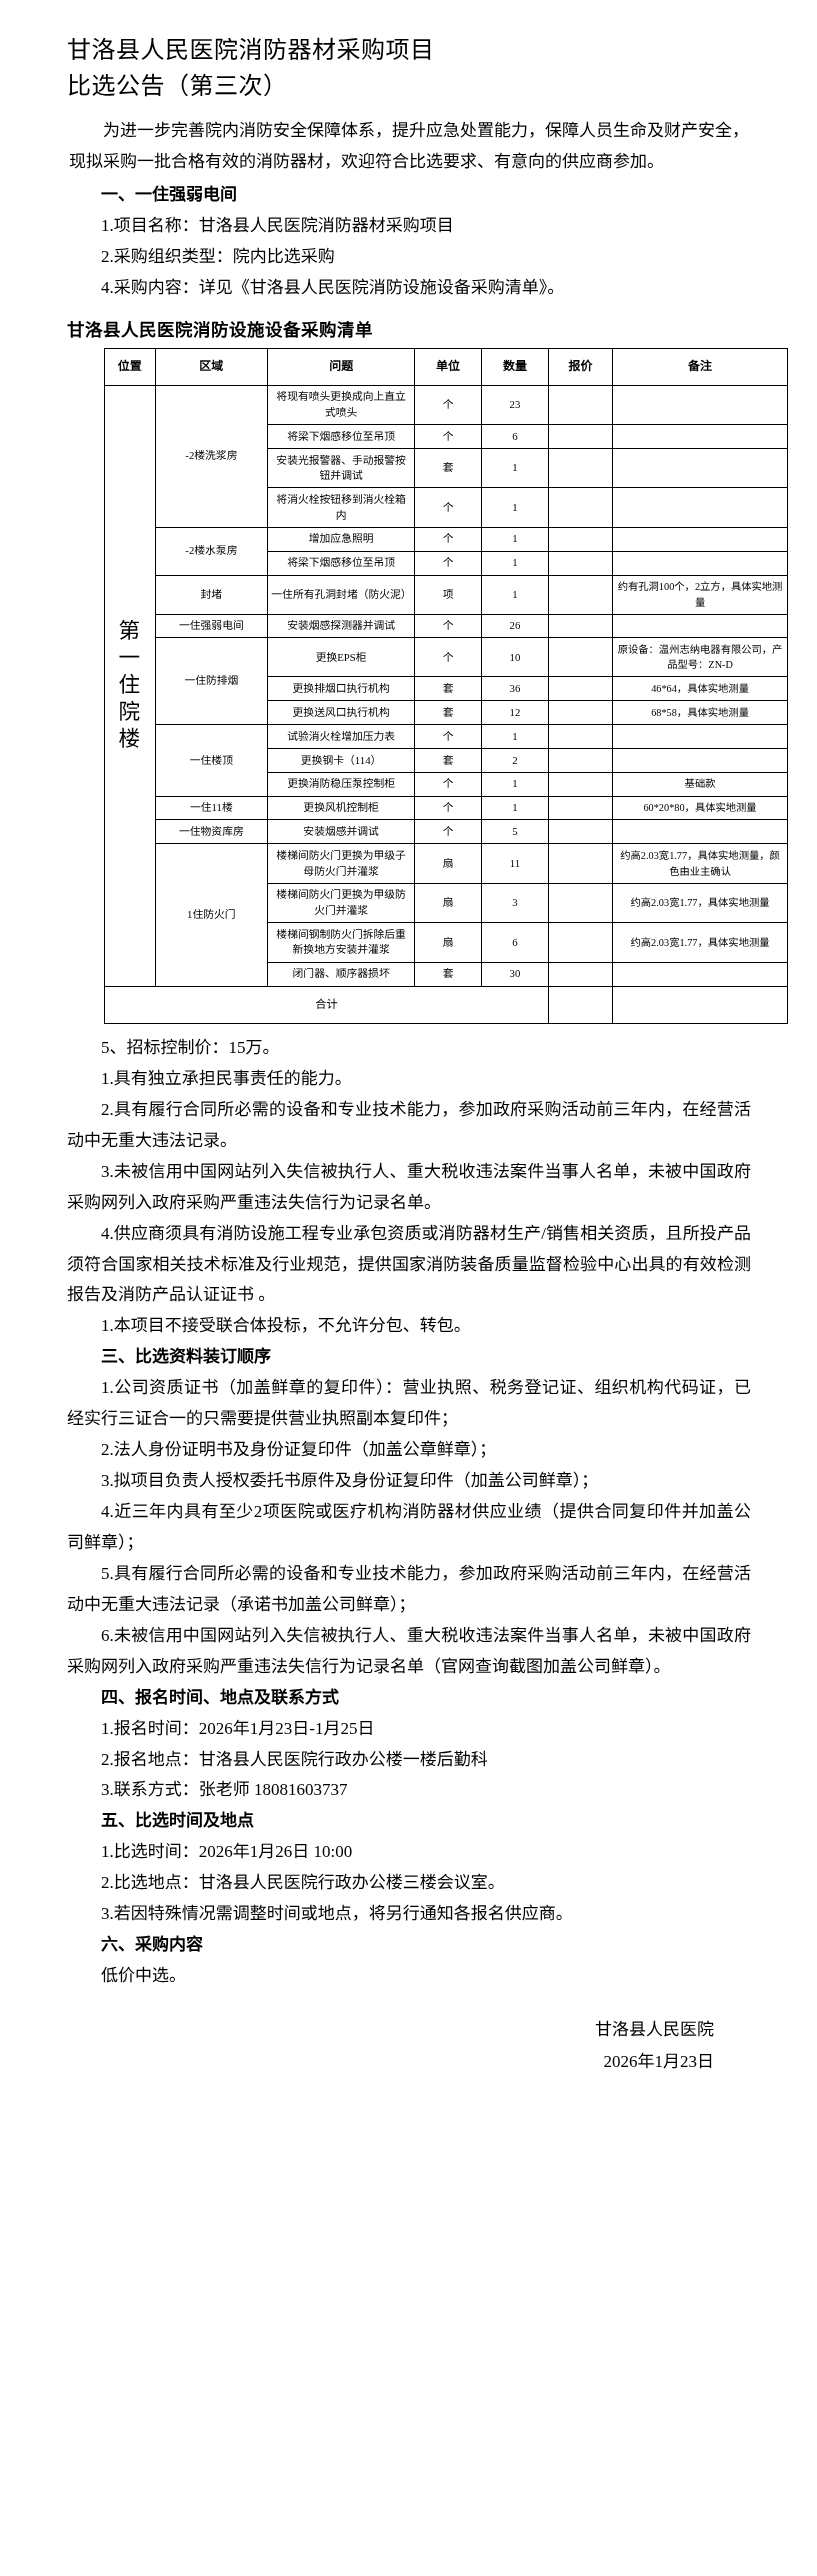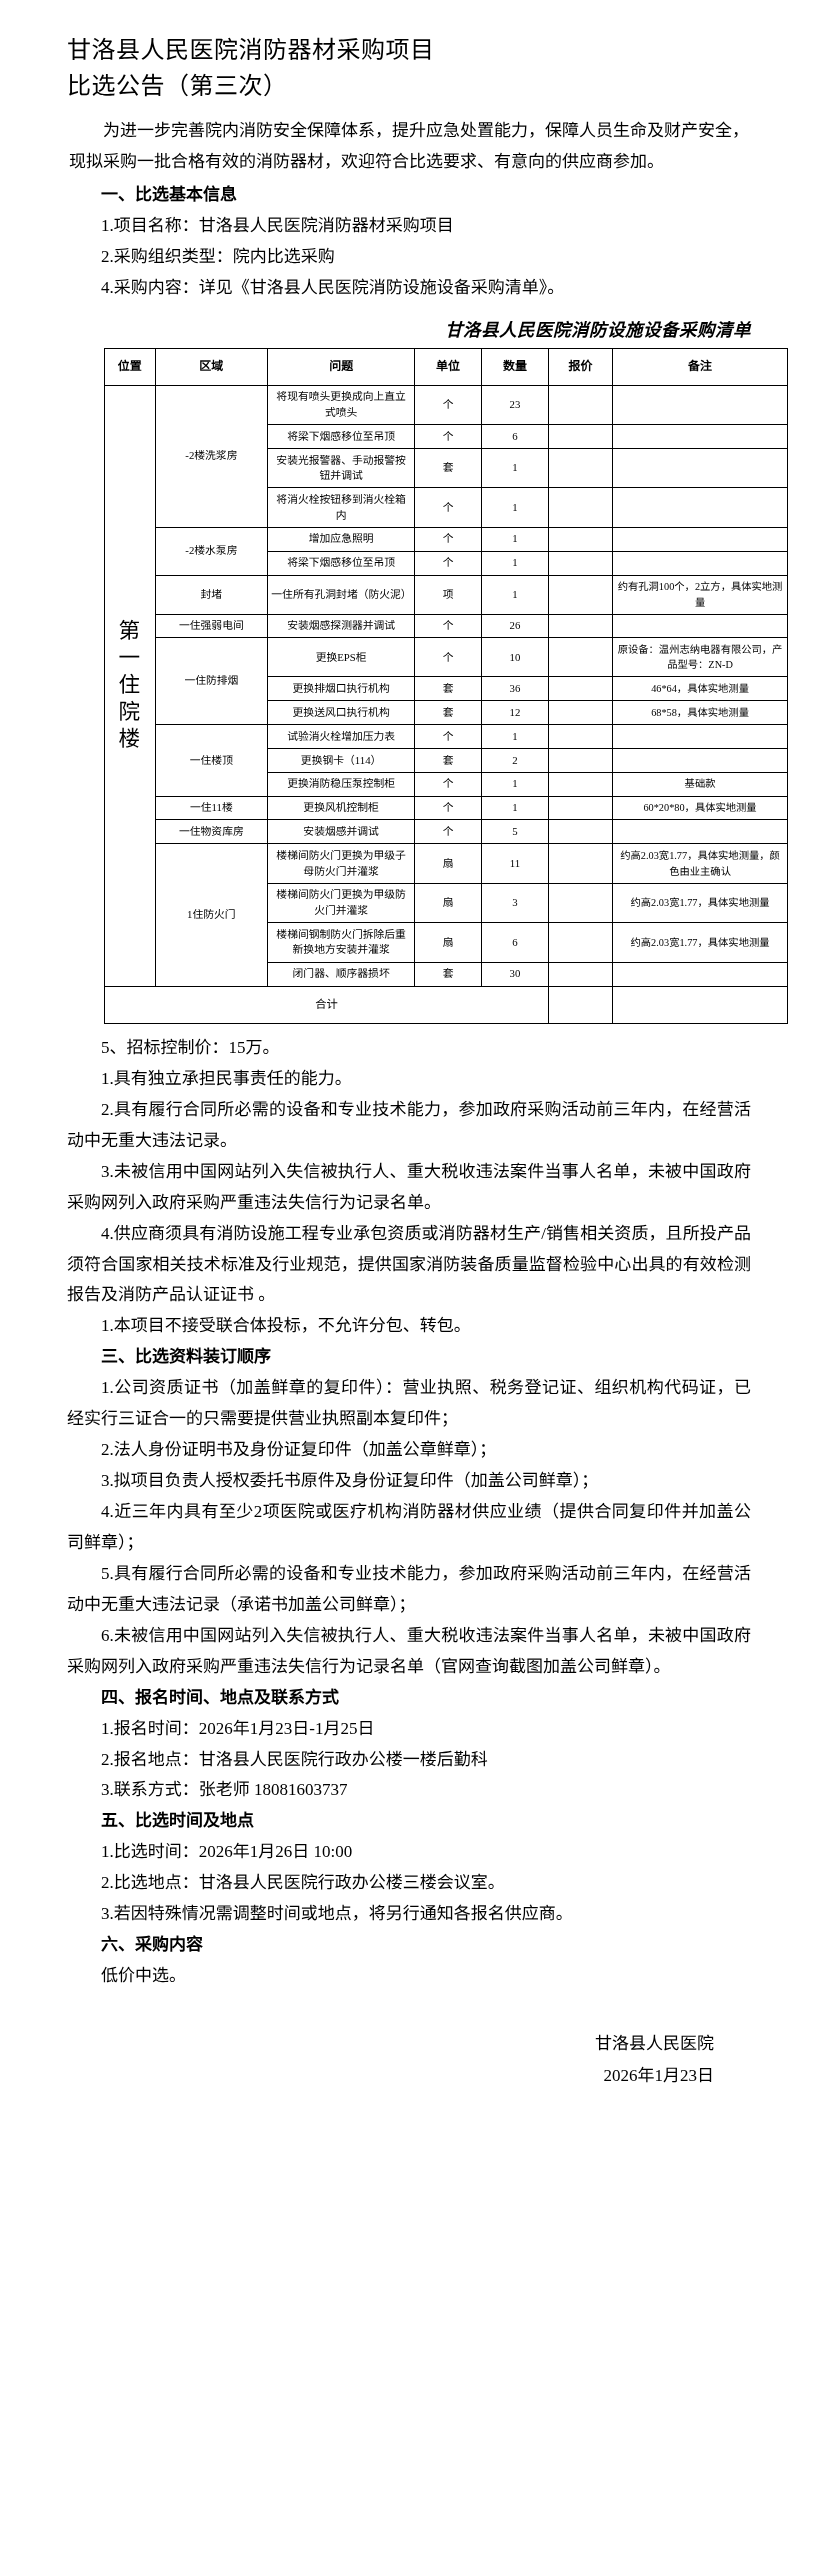"一、比选基本信息" p.sec-head { text: 比选基本信息 -> 一住强弱电间 }
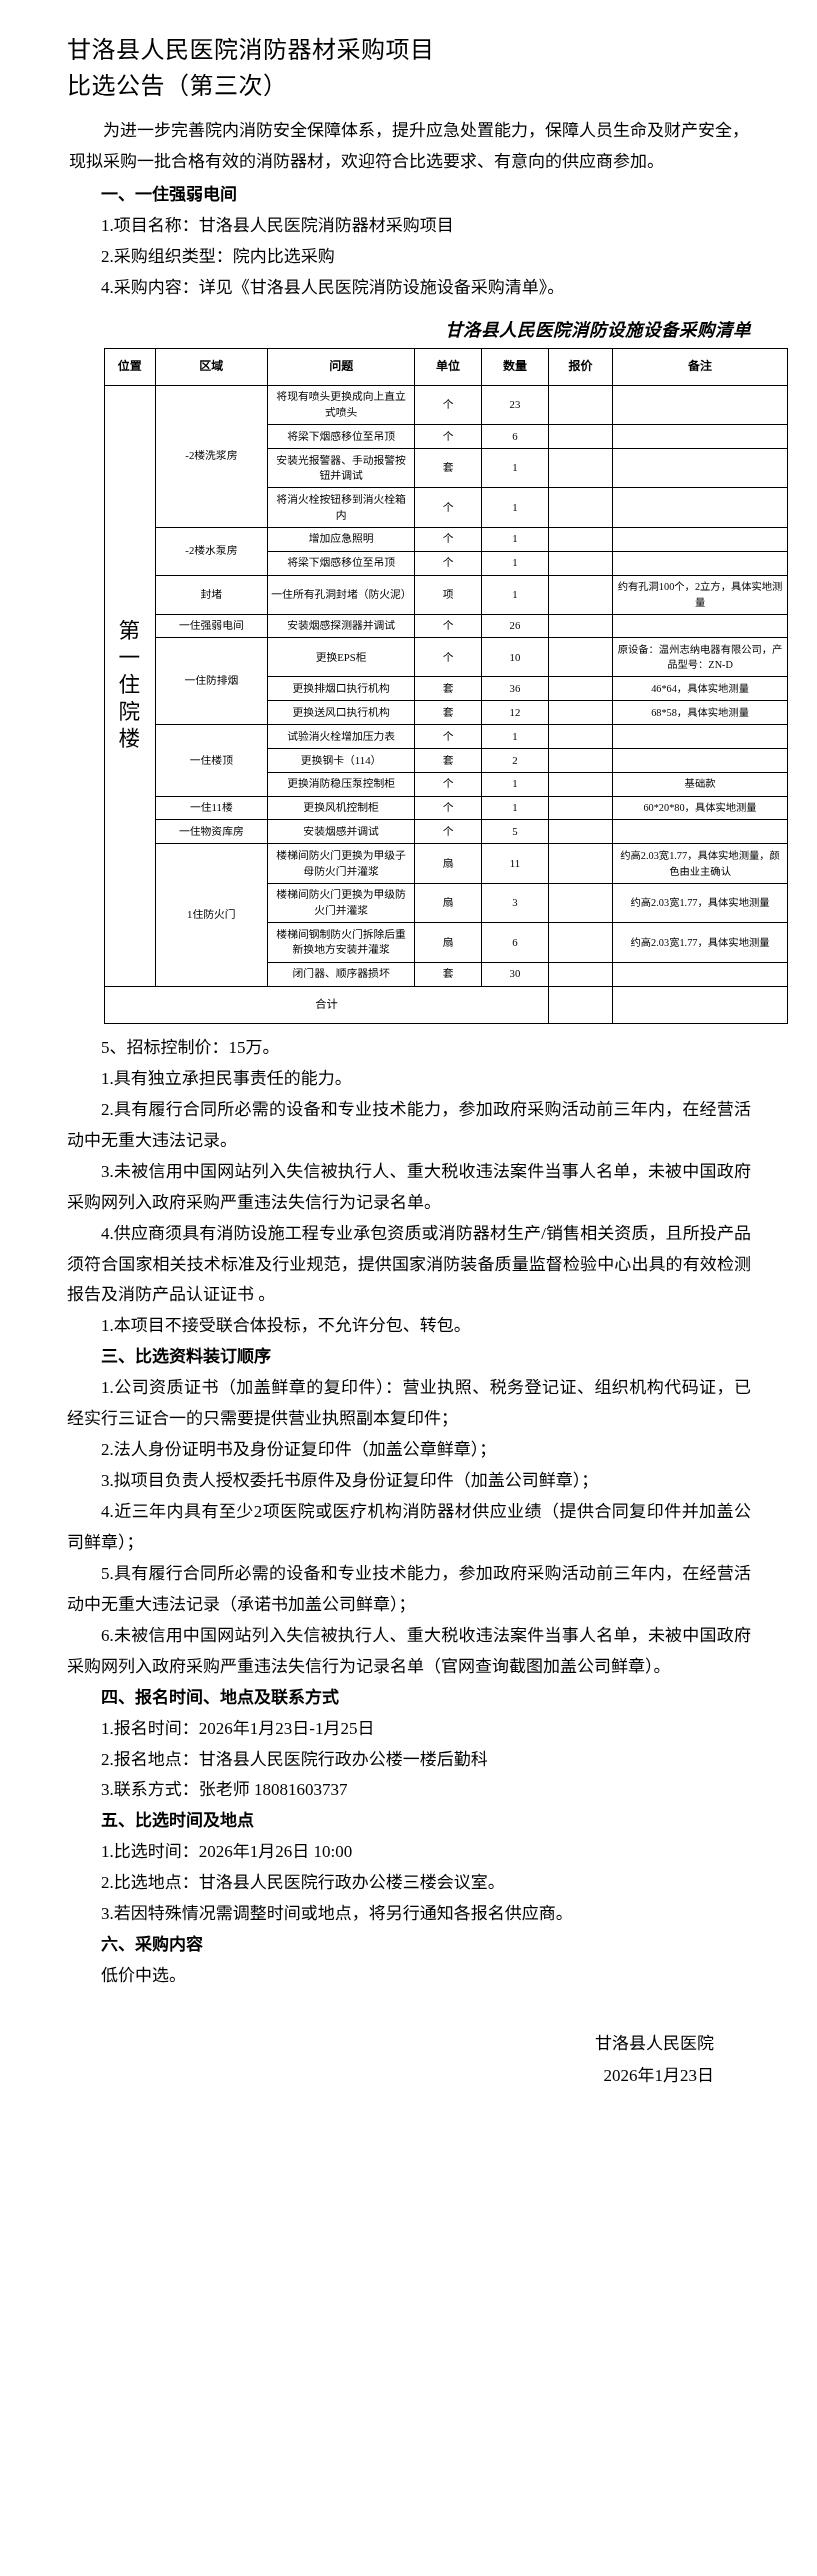"甘洛县人民医院消防设施设备采购清单" .table-title { font-style: italic -> none; text-align: right -> left }
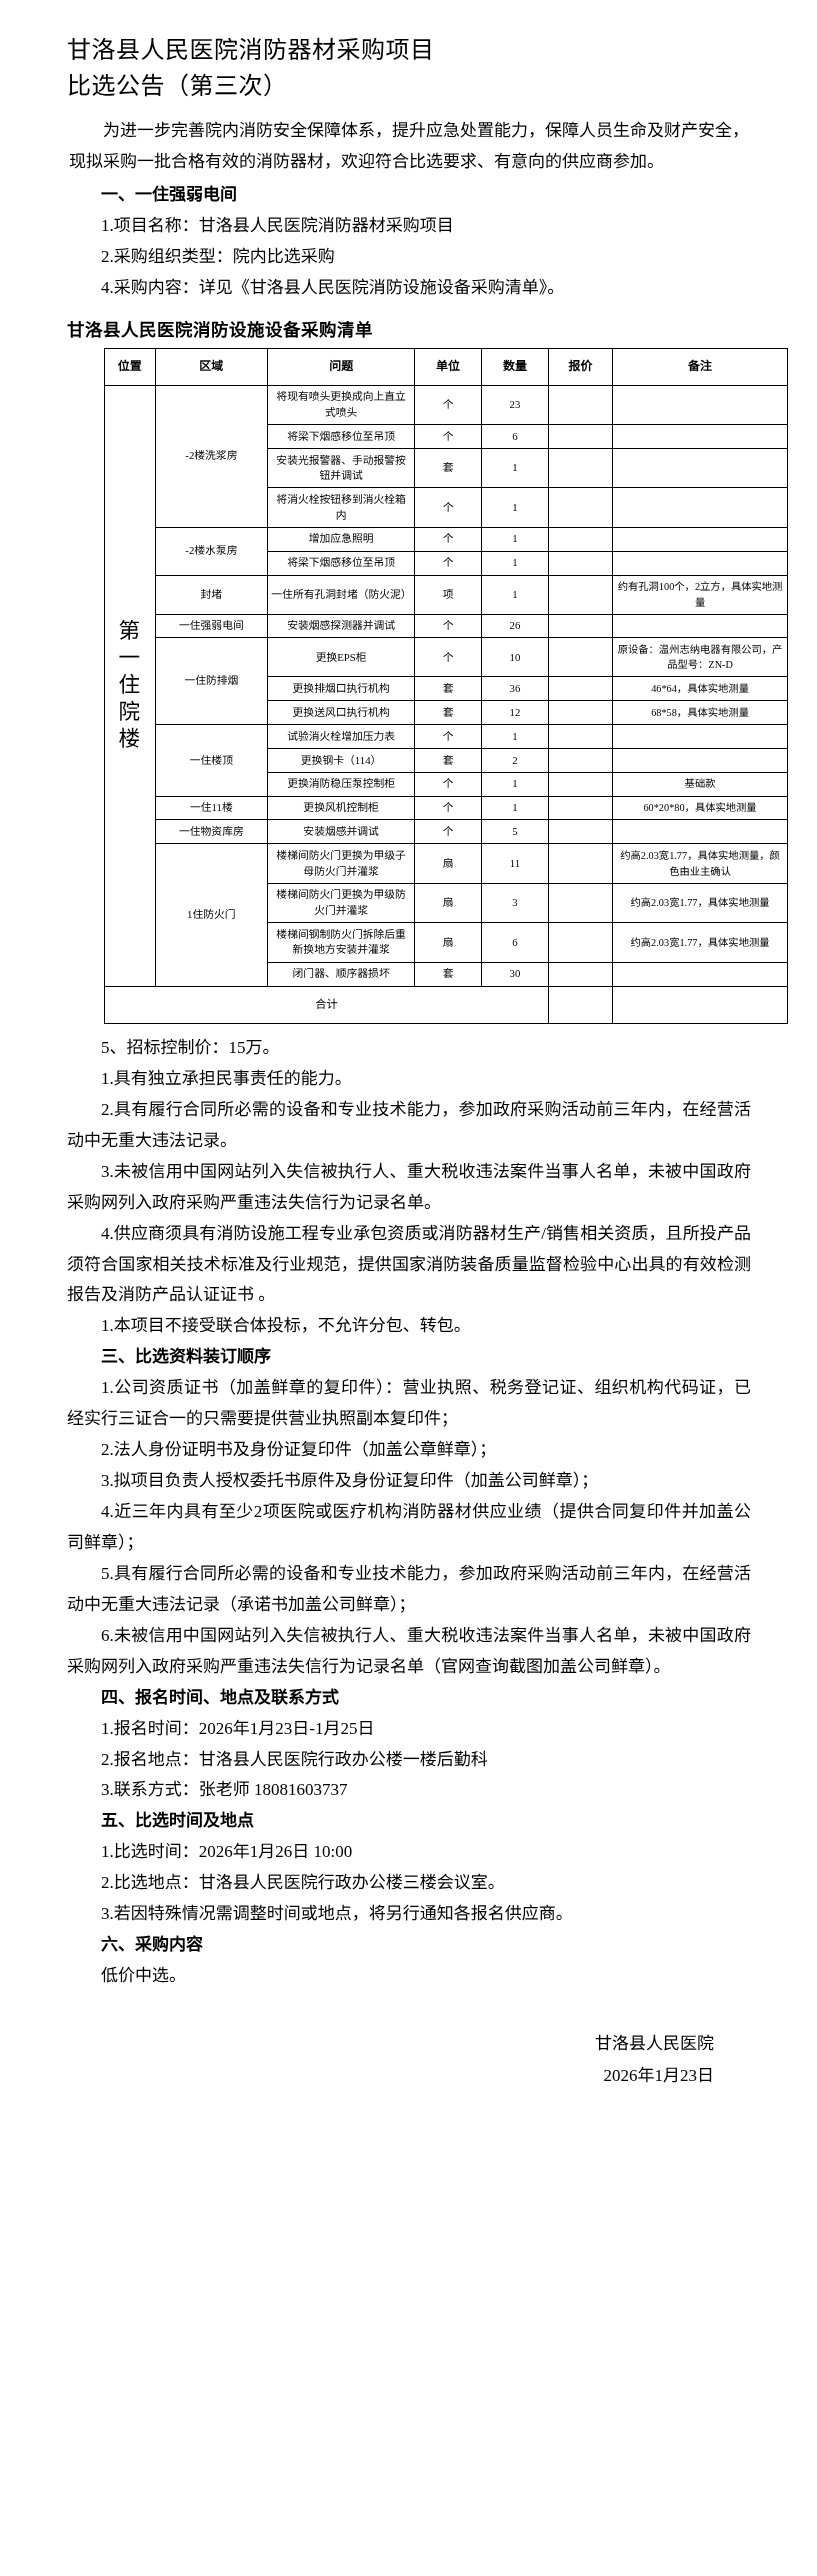"甘洛县人民医院" .sign { margin-top: 36px -> 22px }
